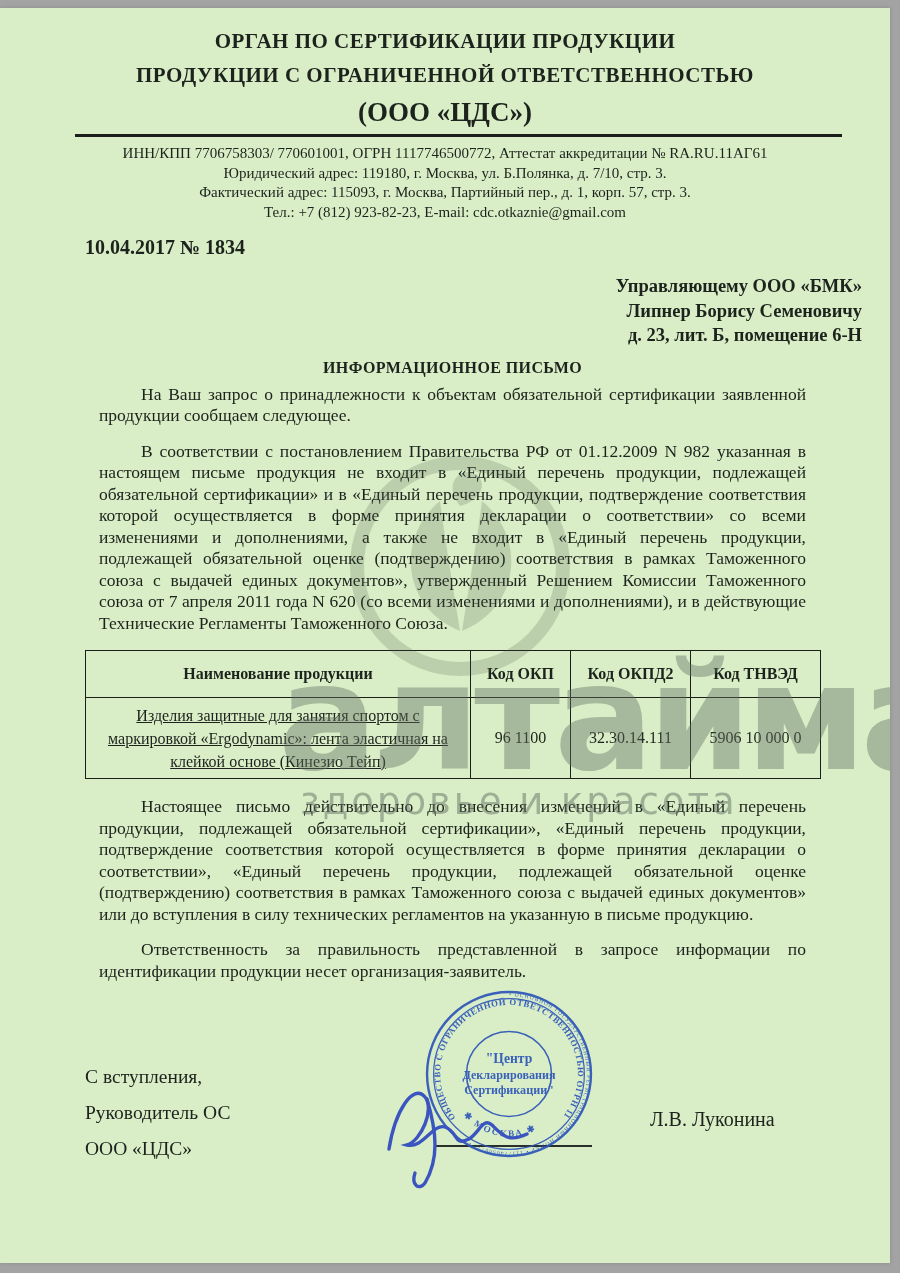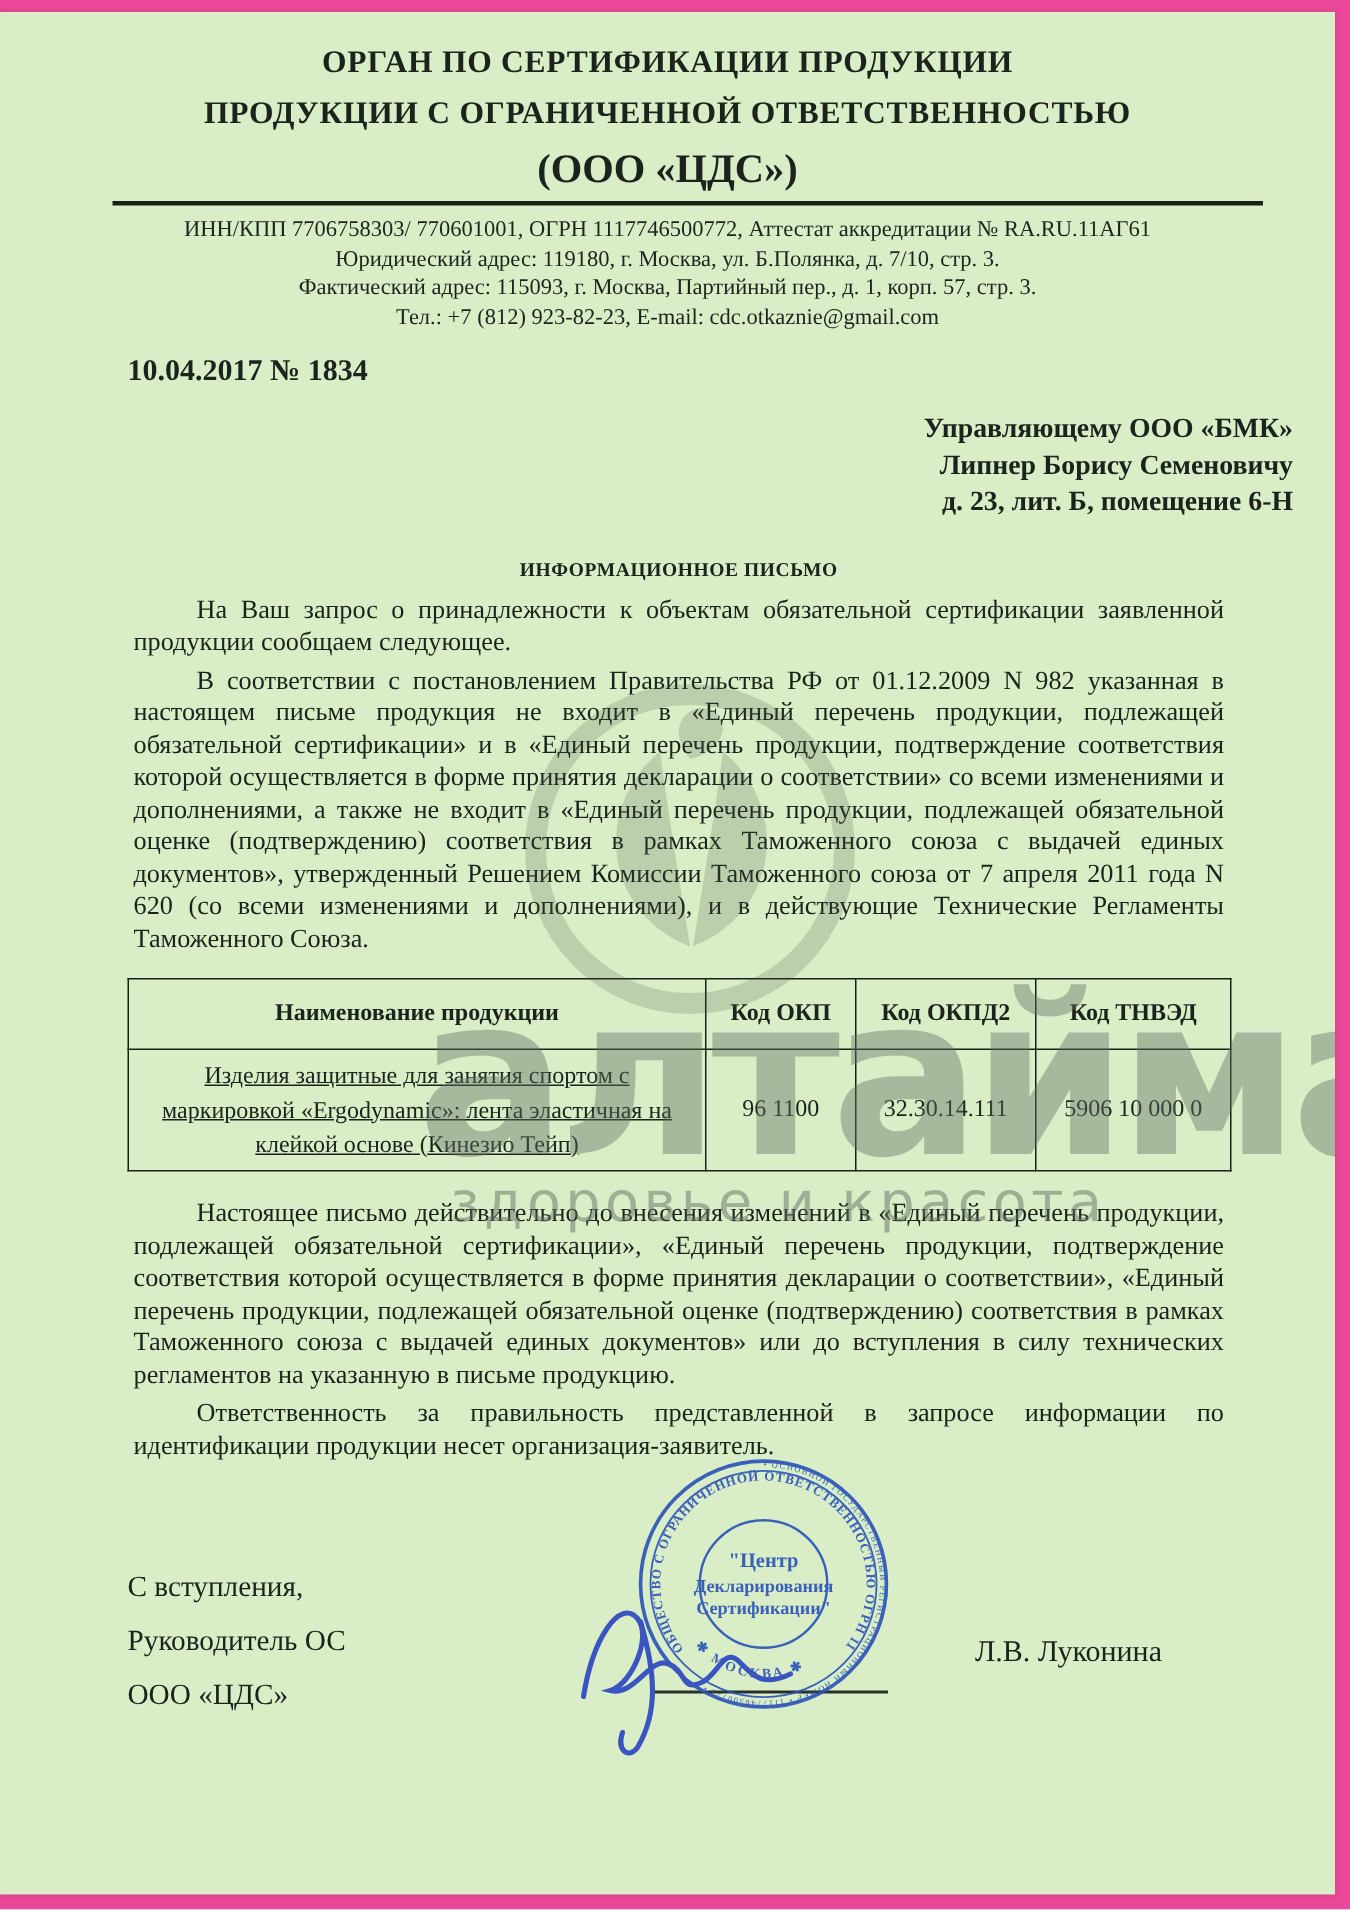"ОРГАН ПО СЕРТИФИКАЦИИ ПРОДУКЦИИ" .stage { background: #ec4899 -> #a3a3a3 }
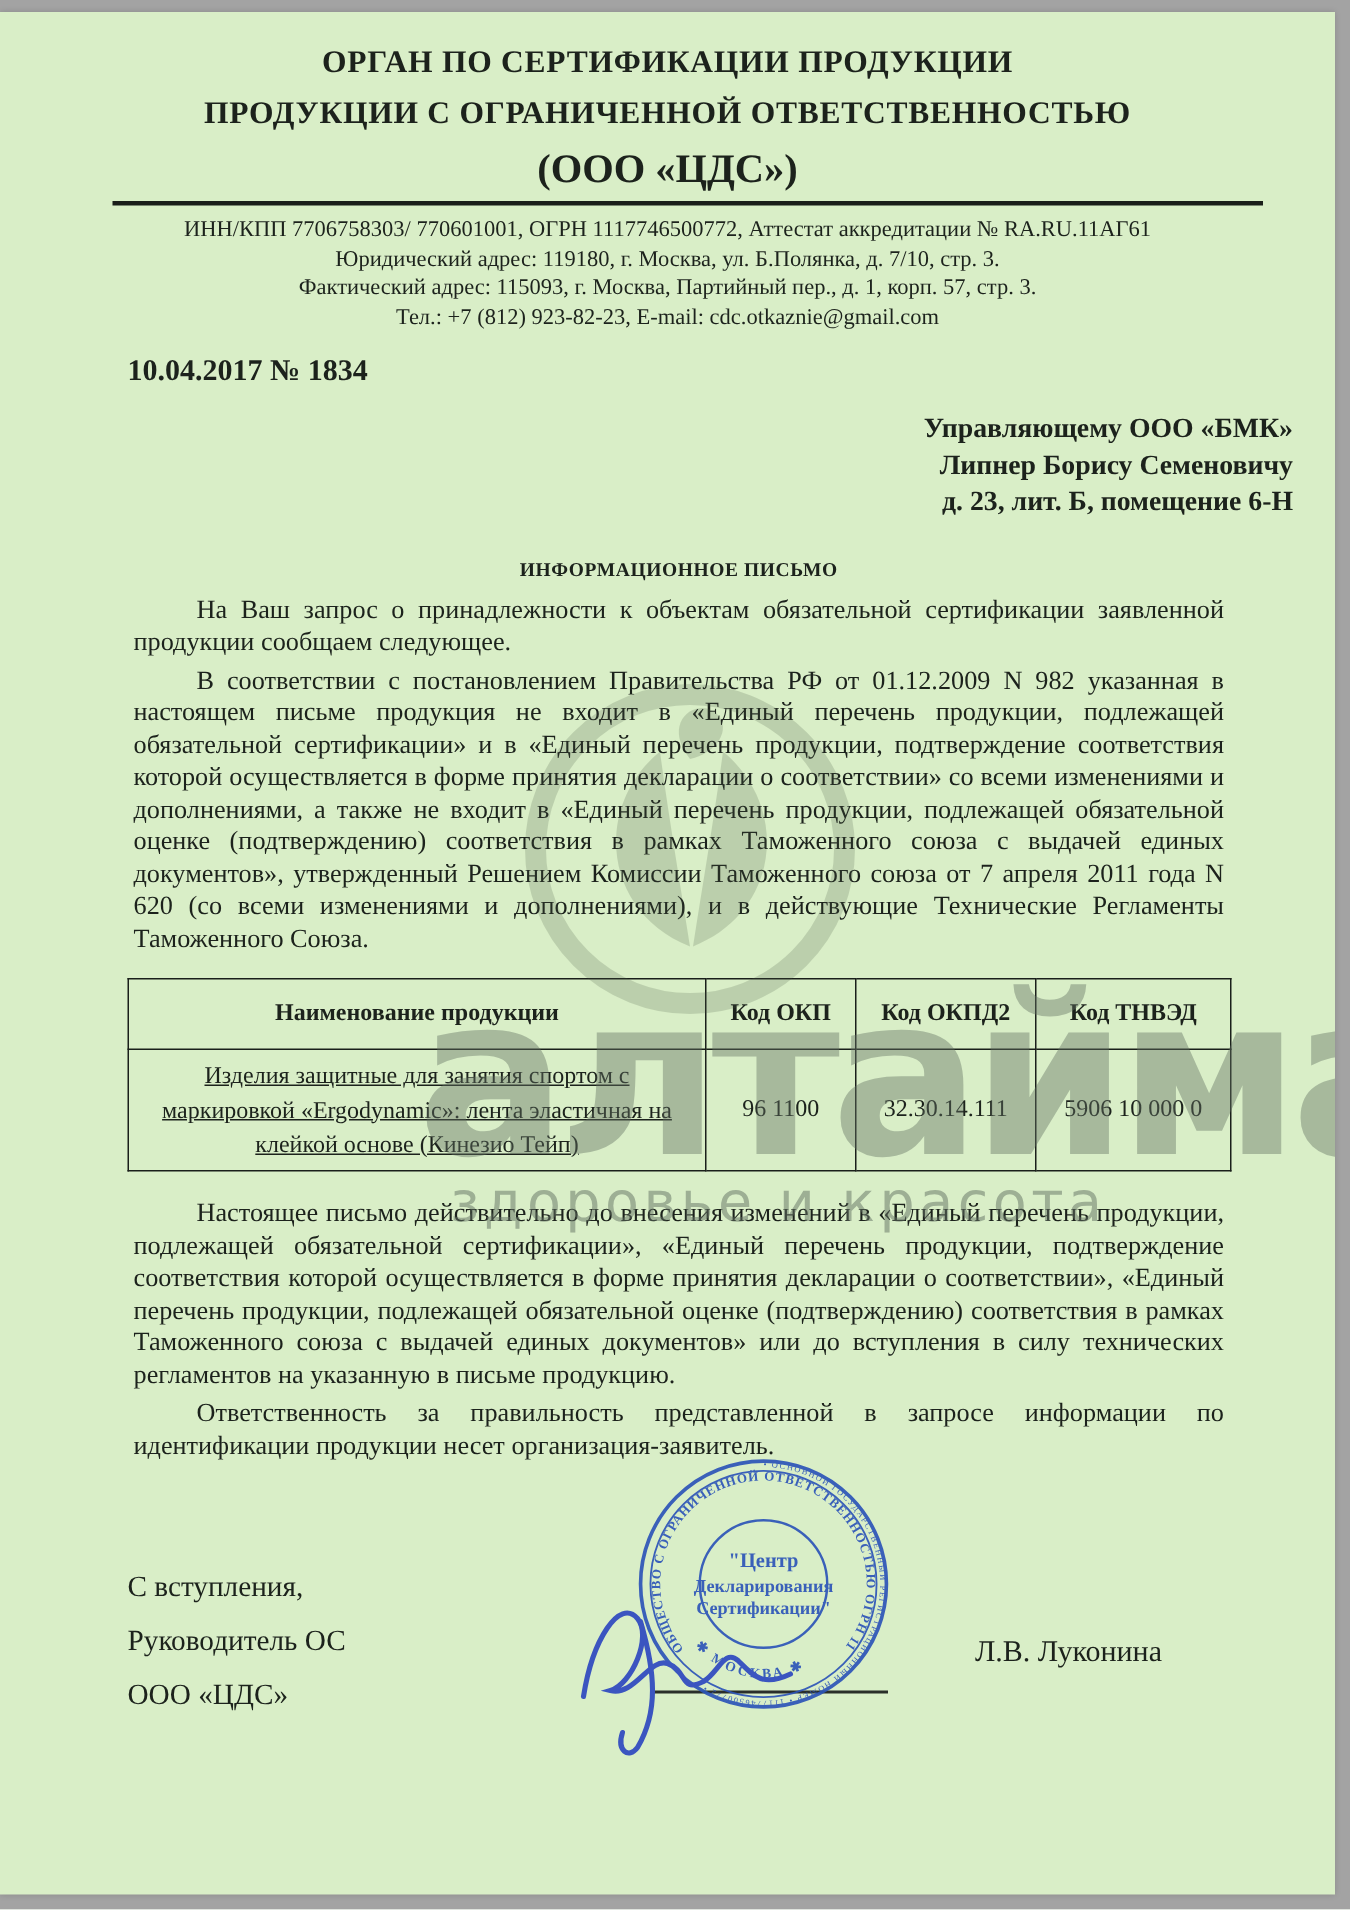"ИНФОРМАЦИОННОЕ ПИСЬМО" .doc-title { font-size: 13px -> 16px; margin-top: 20px -> 8px }
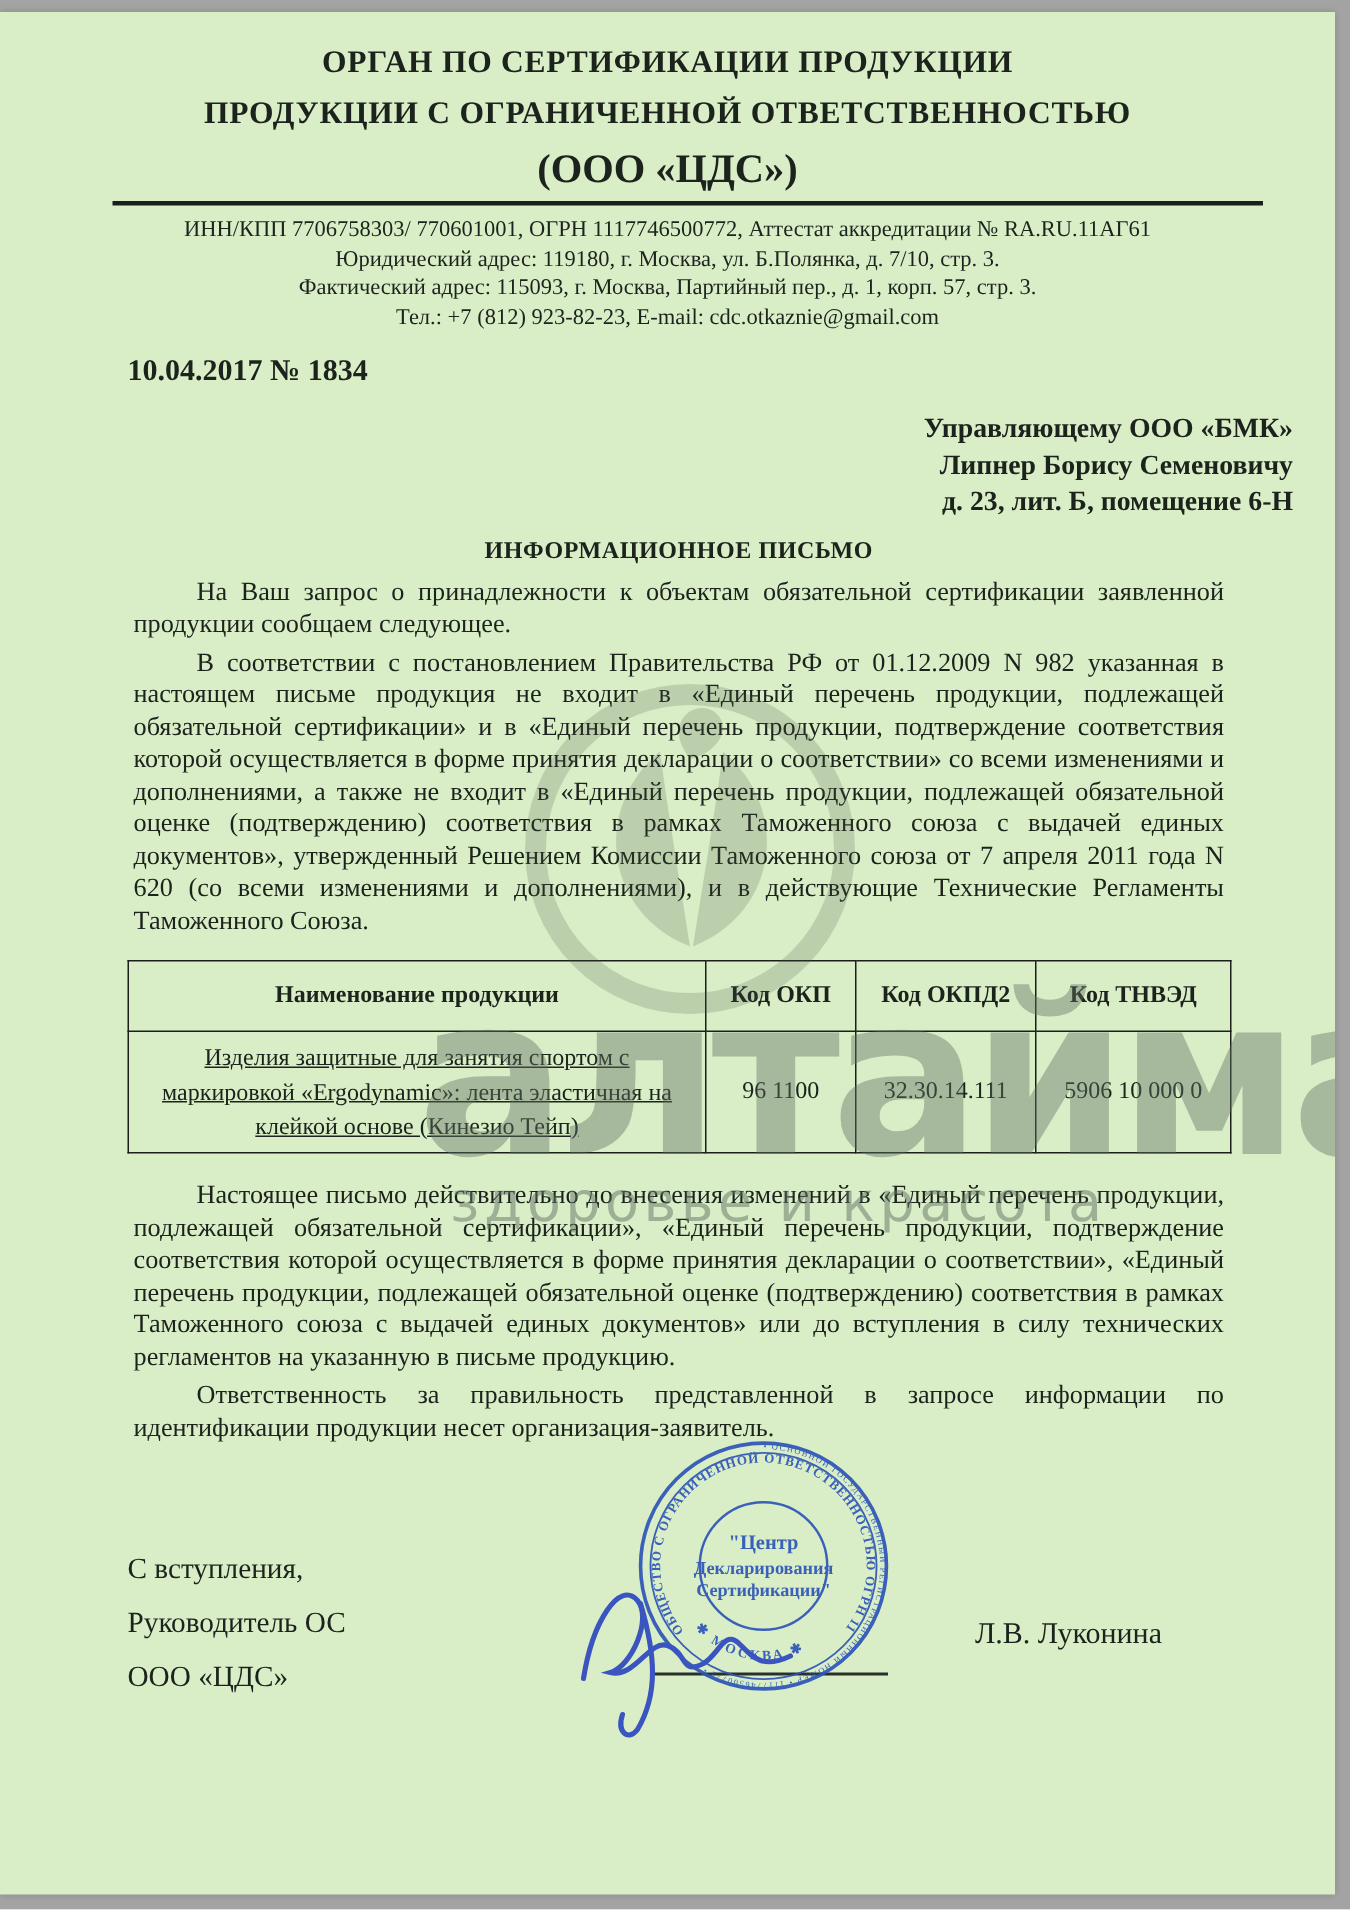"На Ваш запрос о принадлежности" .para { margin: 4px -> 14px }
